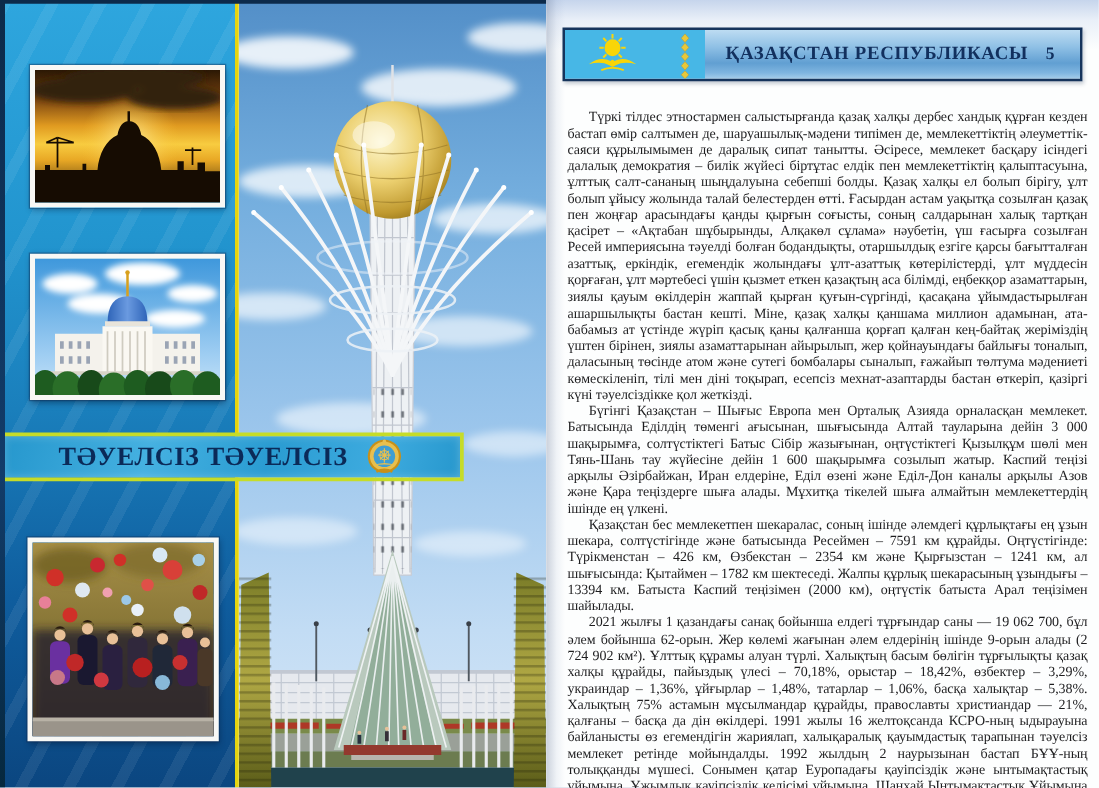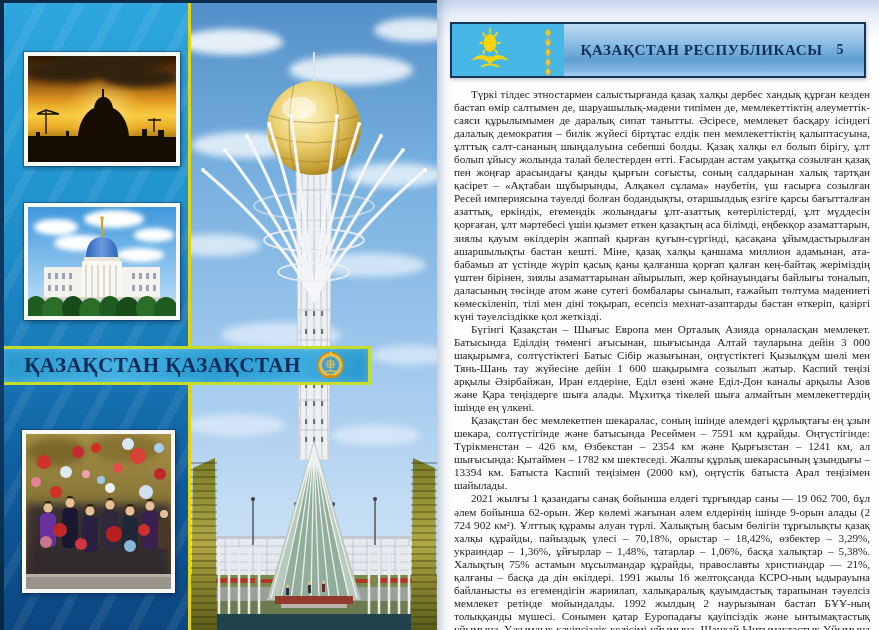"ҚАЗАҚСТАН РЕСПУБЛИКАСЫ" .header-bar { height: 56px -> 43px }
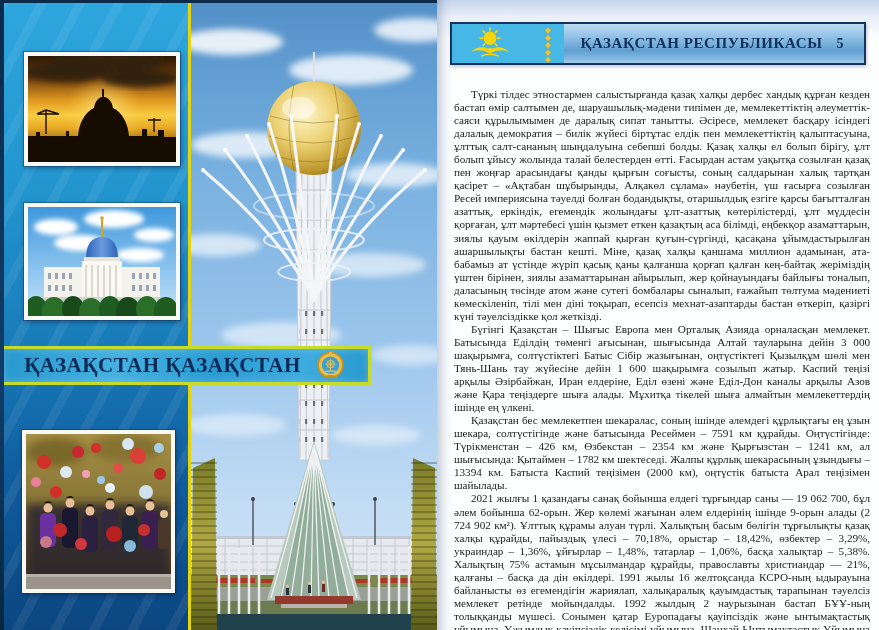"ҚАЗАҚСТАН ҚАЗАҚСТАН" span.banner-title { text: ҚАЗАҚСТАН ҚАЗАҚСТАН -> ТӘУЕЛСІЗ ТӘУЕЛСІЗ }
